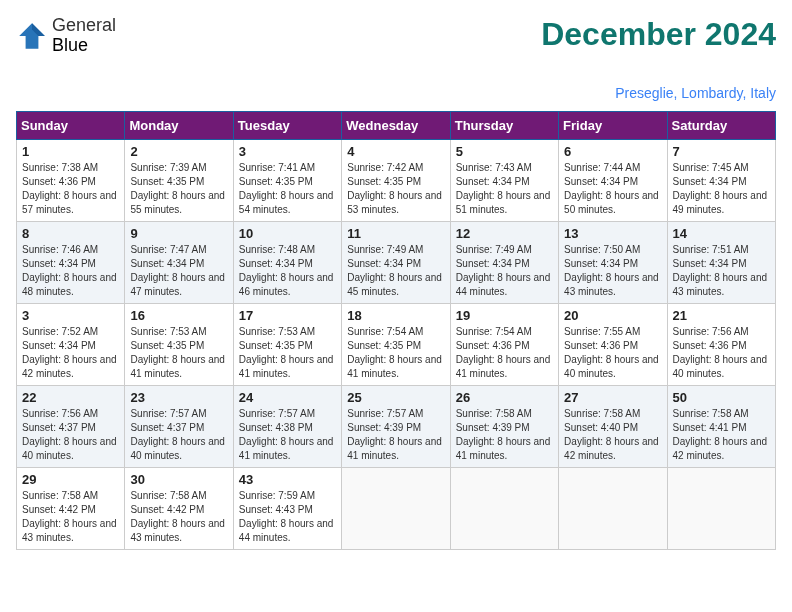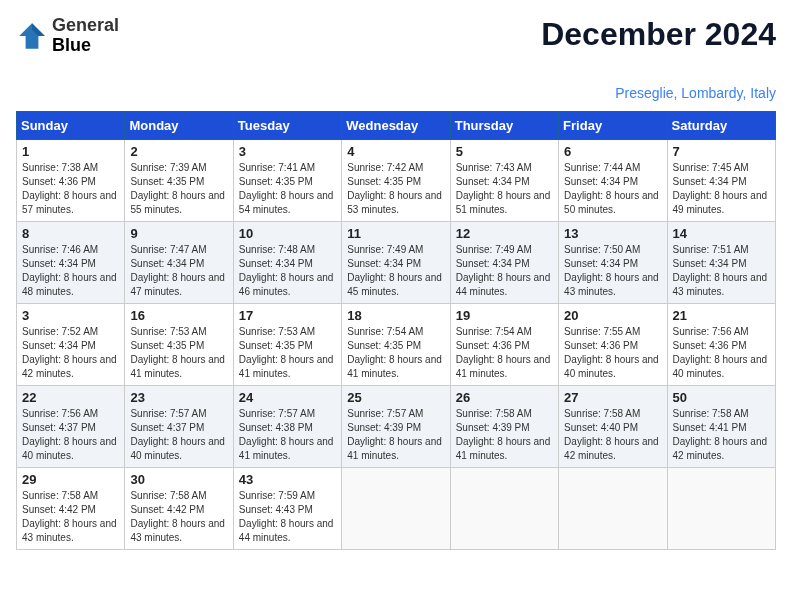"General" .logo-text { font-weight: bold -> normal }
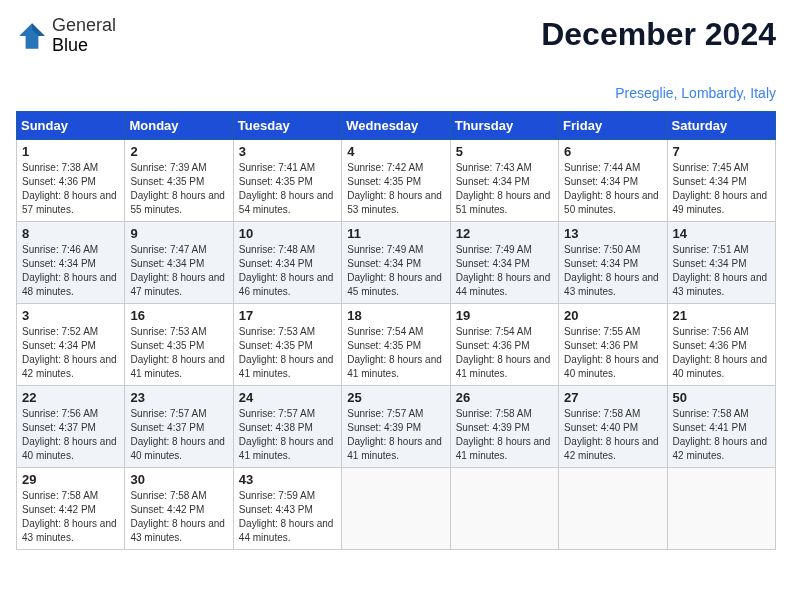"December 2024" .month-title { color: #0f172a -> #0f766e }
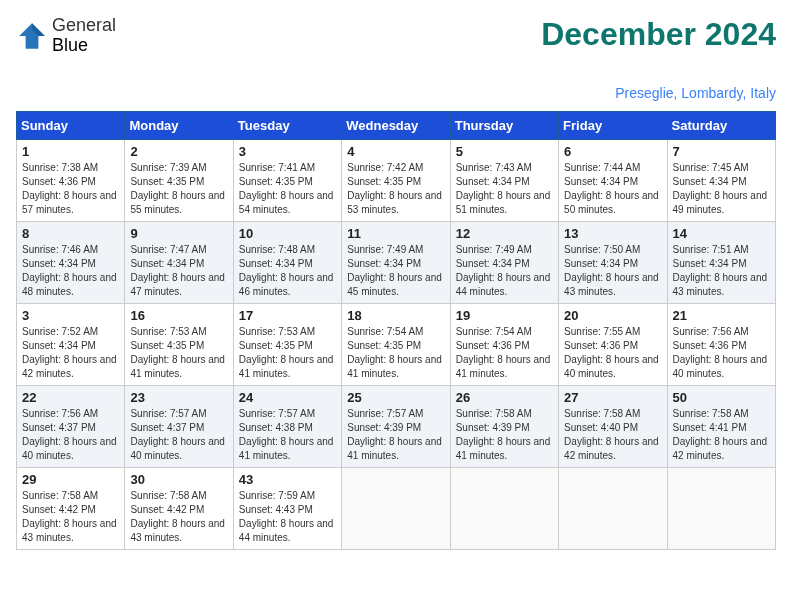"Sunday" .calendar thead tr th { background-color: #1d4ed8 -> #701a75 }
